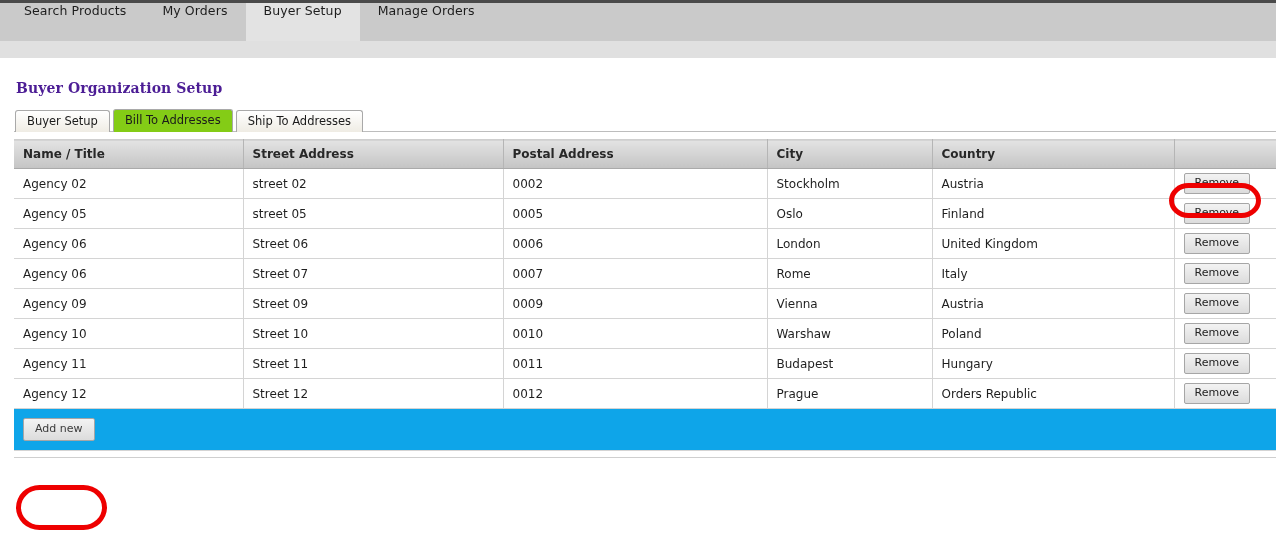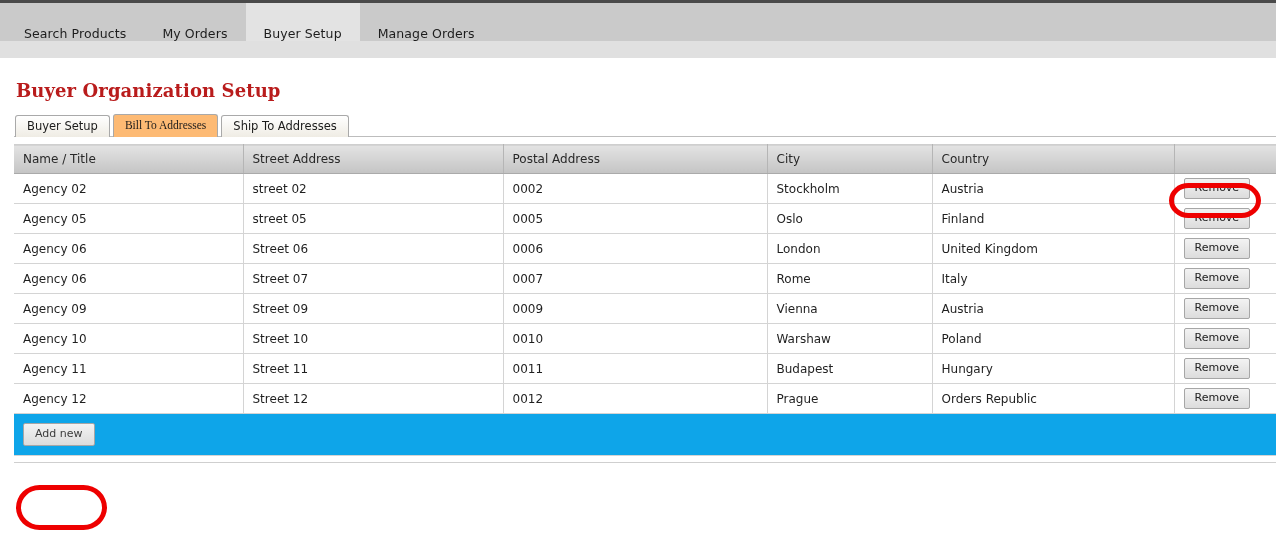"Search Products" .navtab { align-items: flex-end -> flex-start }
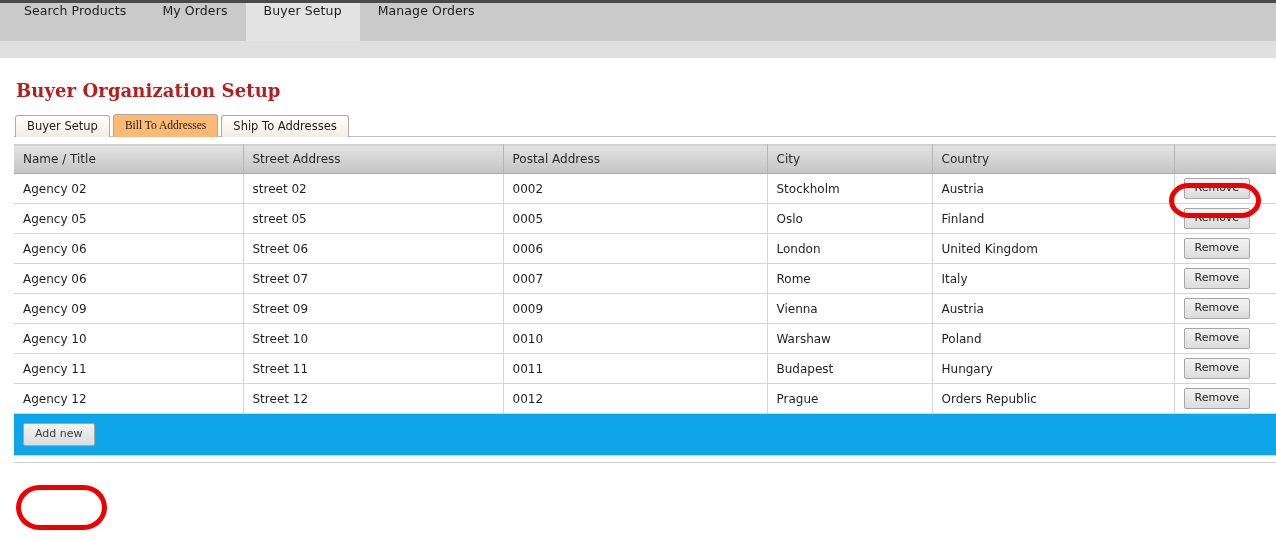"Buyer Organization Setup" .page-title { color: #b91c1c -> #4c1d95; font-size: 18px -> 14px }
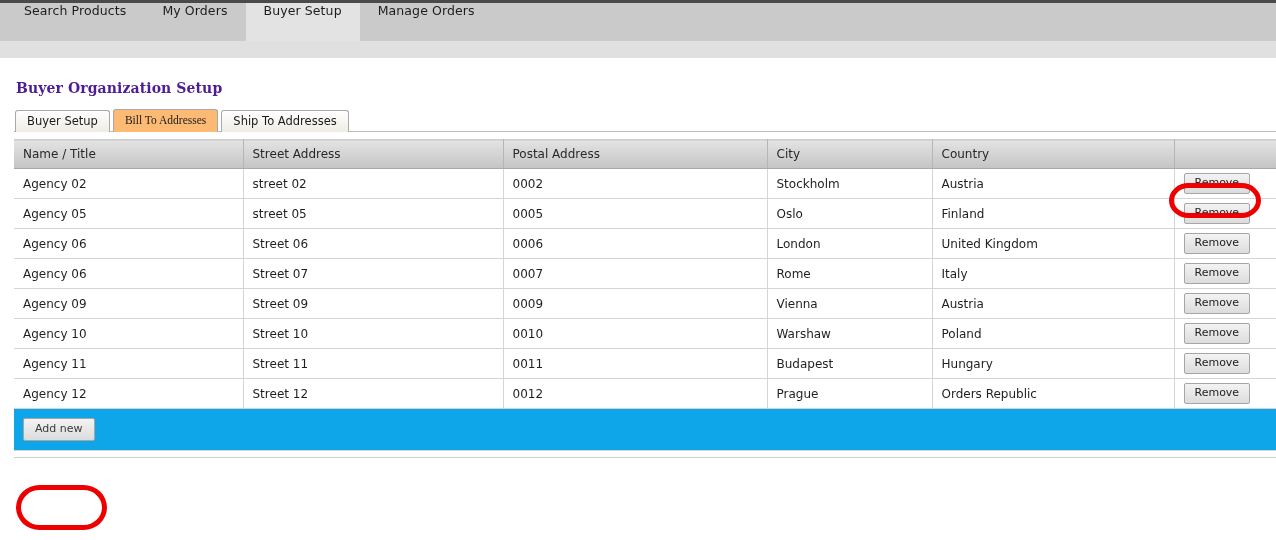"Bill To Addresses" .subtab.active { background: #fdba74 -> #84cc16; font-family: Liberation Serif, serif -> none }
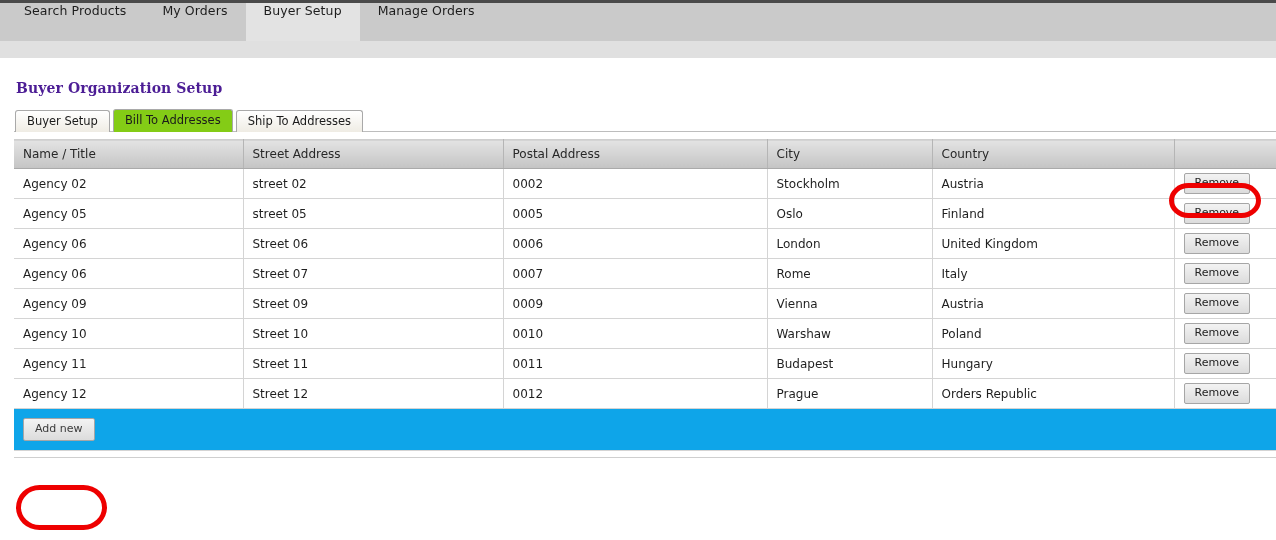"Name / Title" table.grid th { font-weight: normal -> bold }
